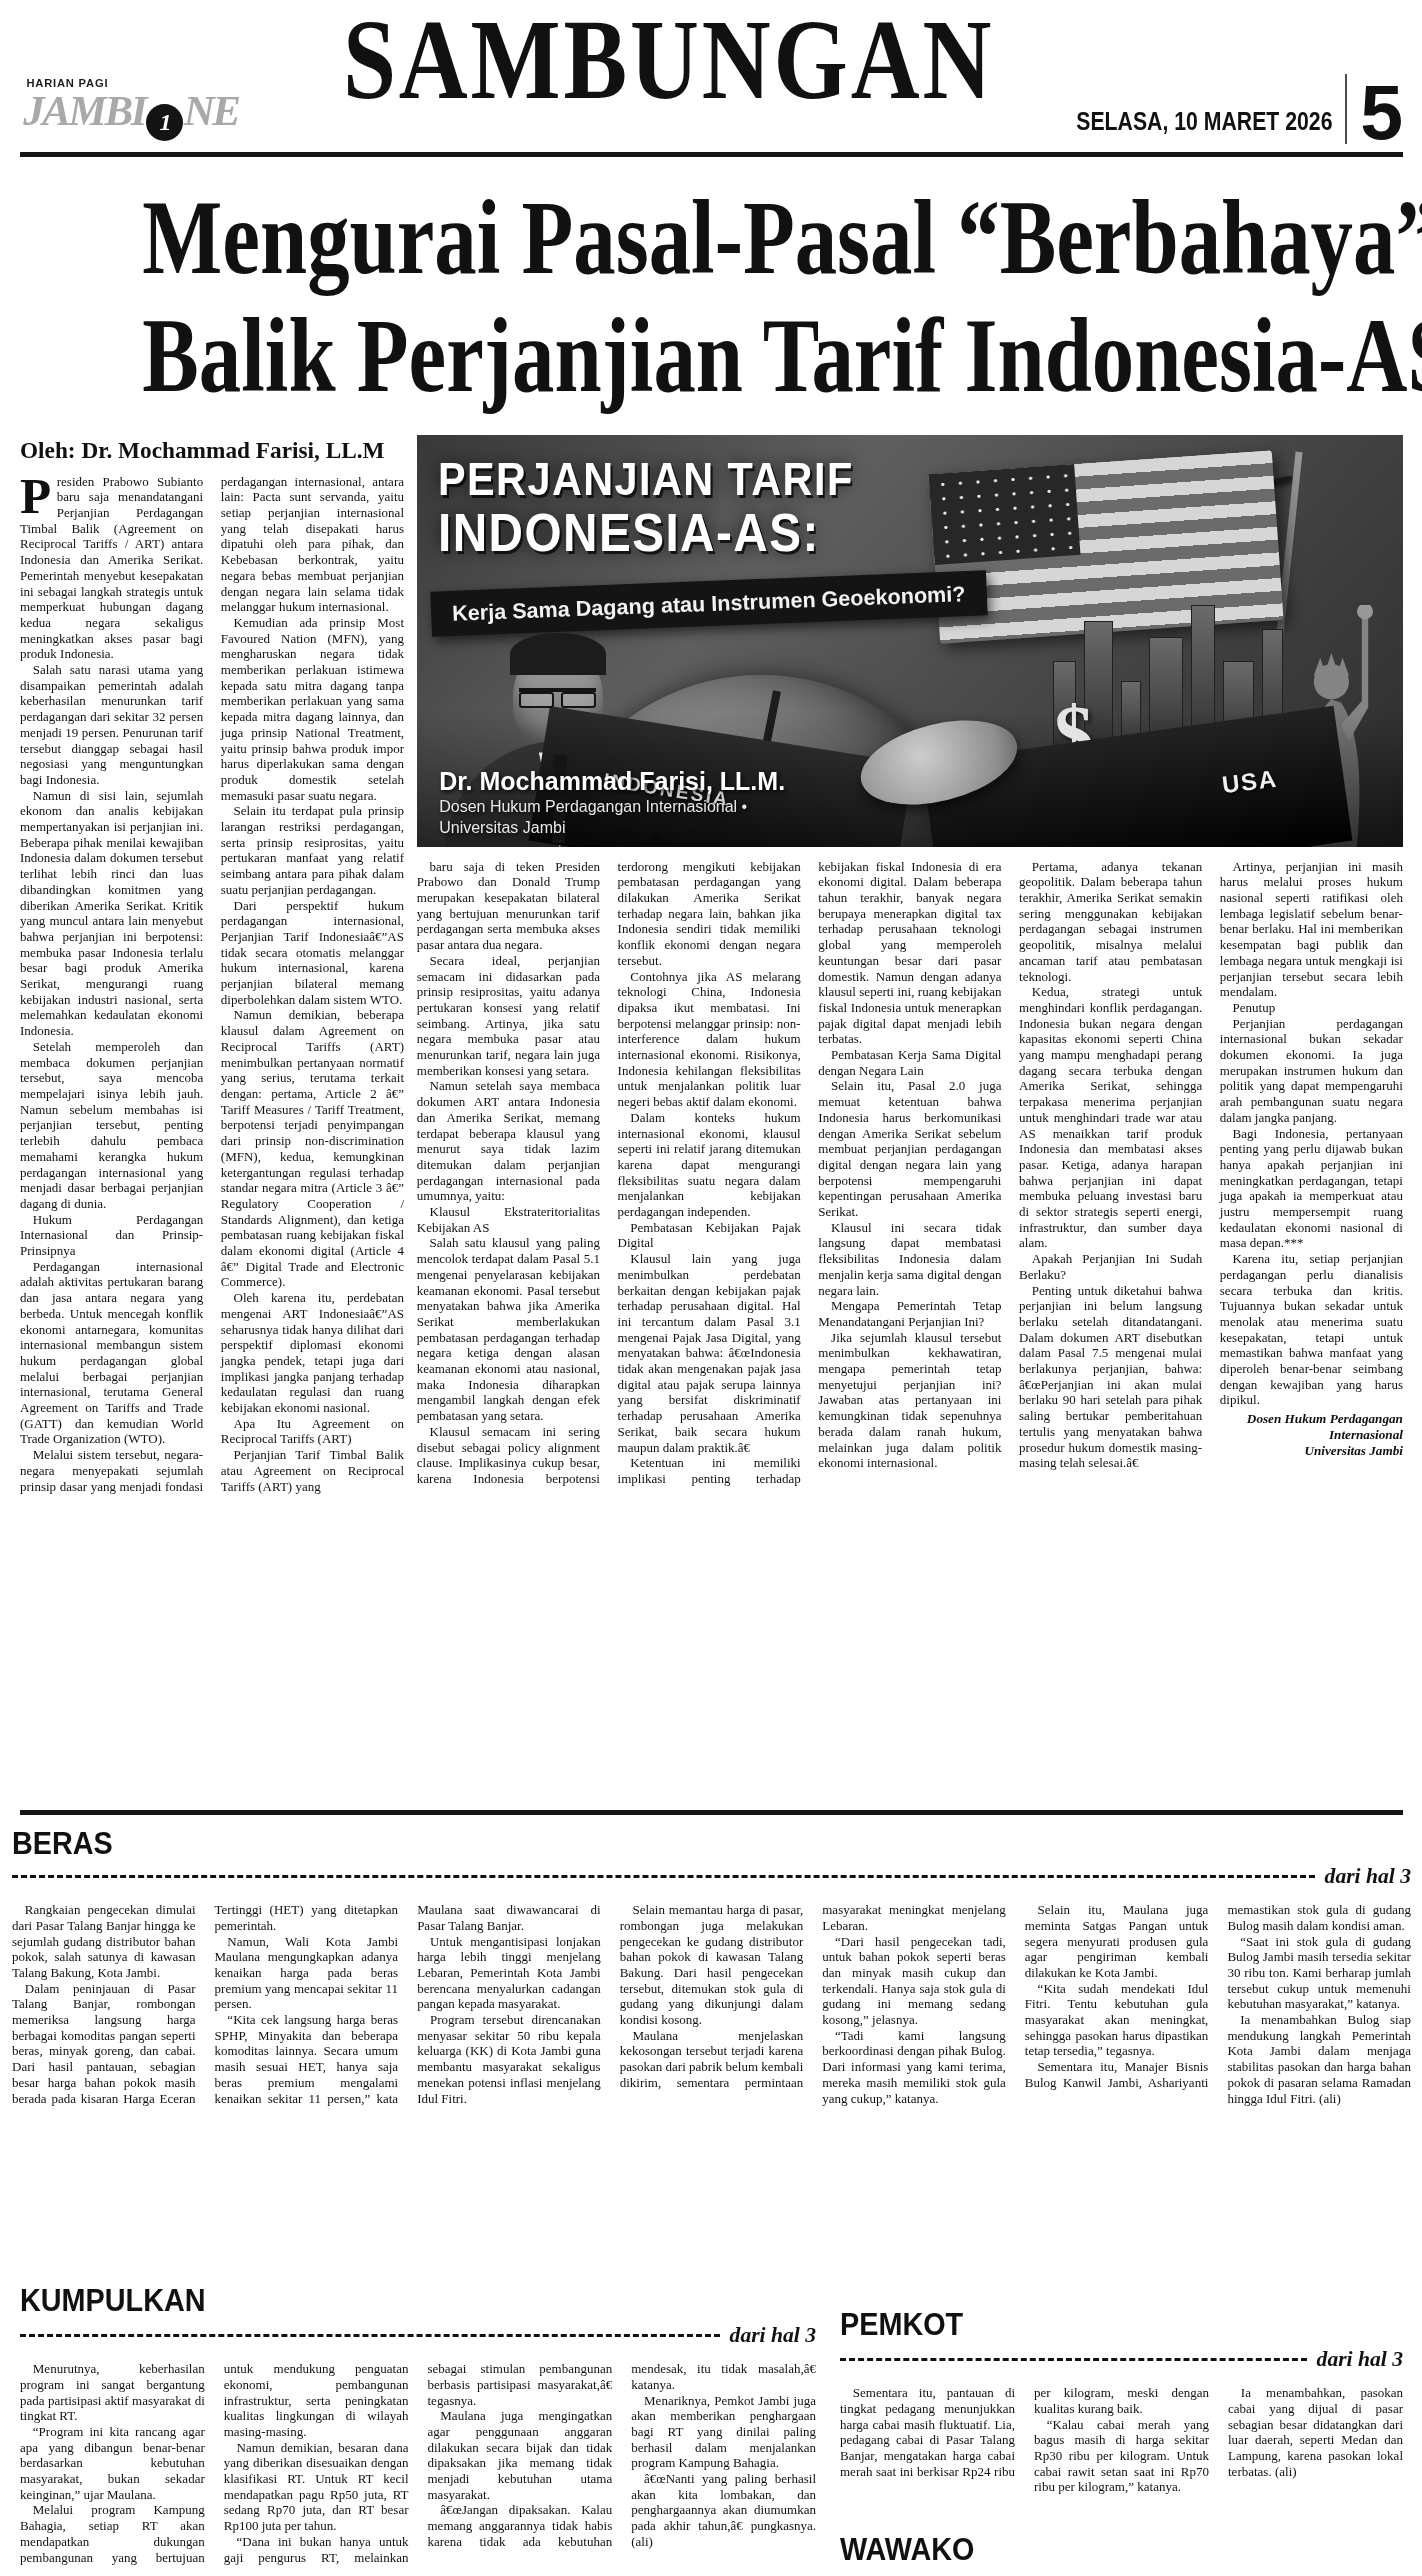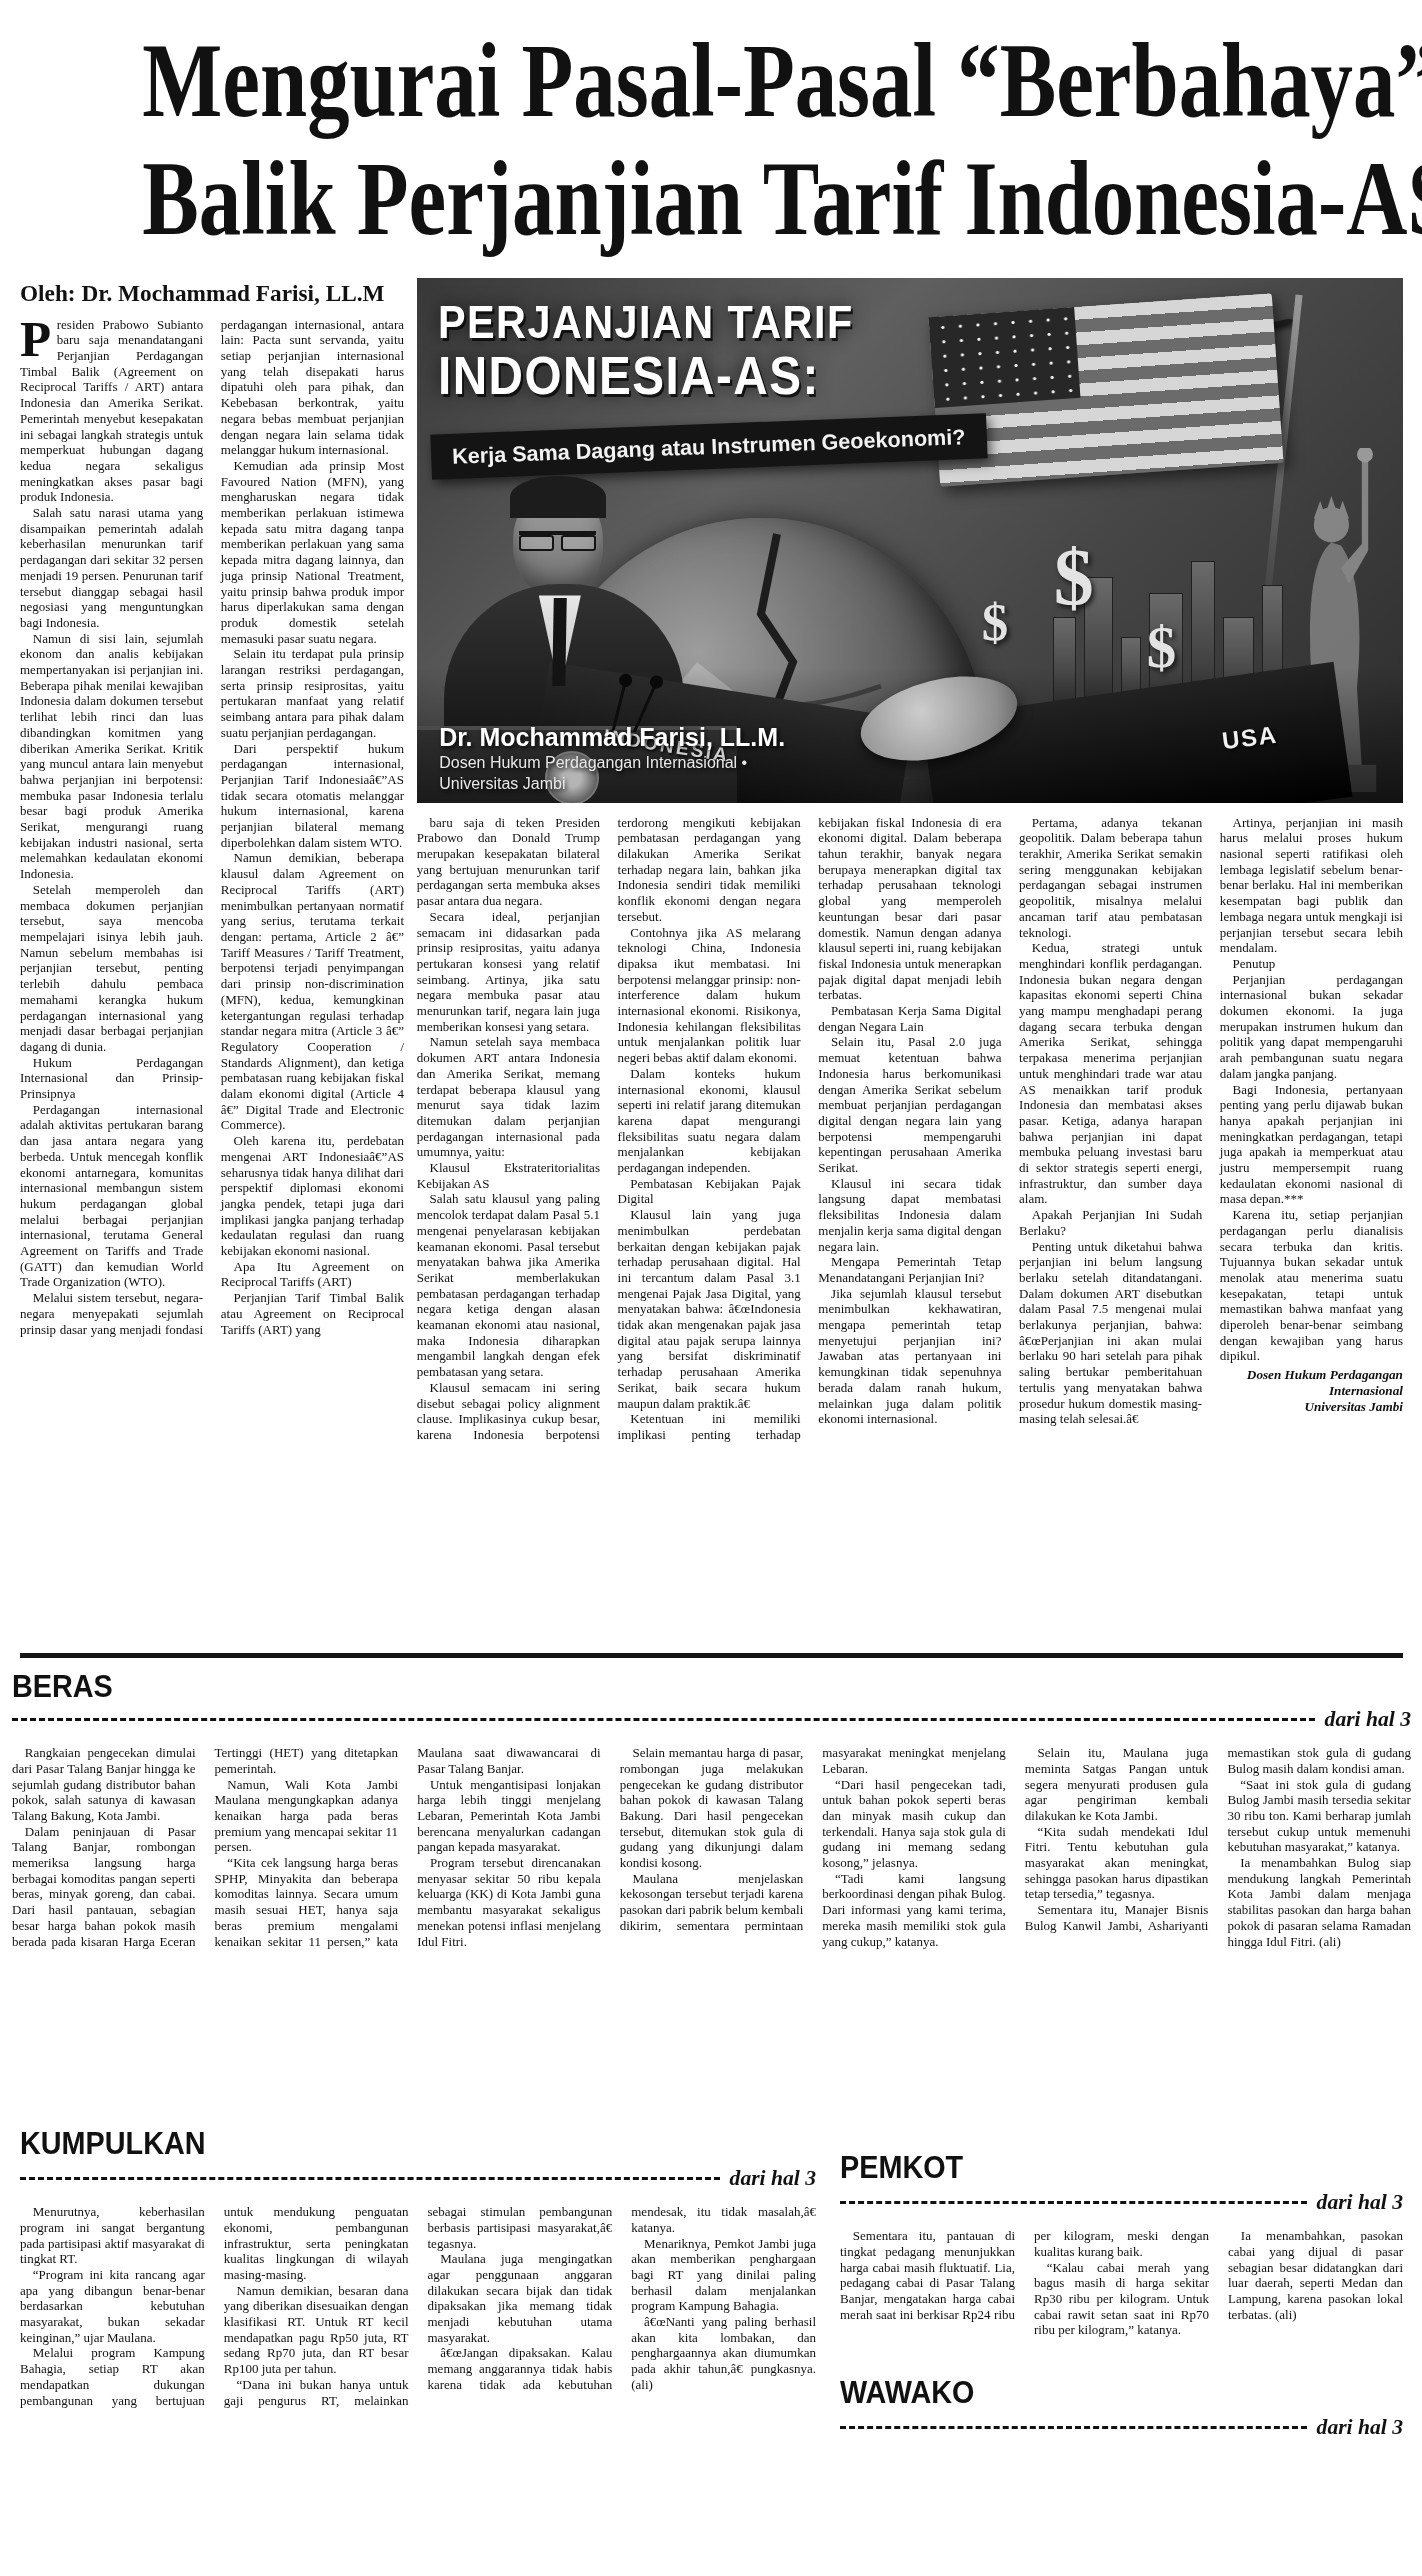"HARIAN PAGI" header.masthead { html: none -> <header> <div> <div>HARIAN PAGI</div> <div><span>JAMBI</span><span>1</span><span>NE</span></div> </div> <h1>SAMBUNGAN</h1> <div> <div>SELASA, 10 MARET 2026</div> <div></div> <div>5</div> </div> </header> }
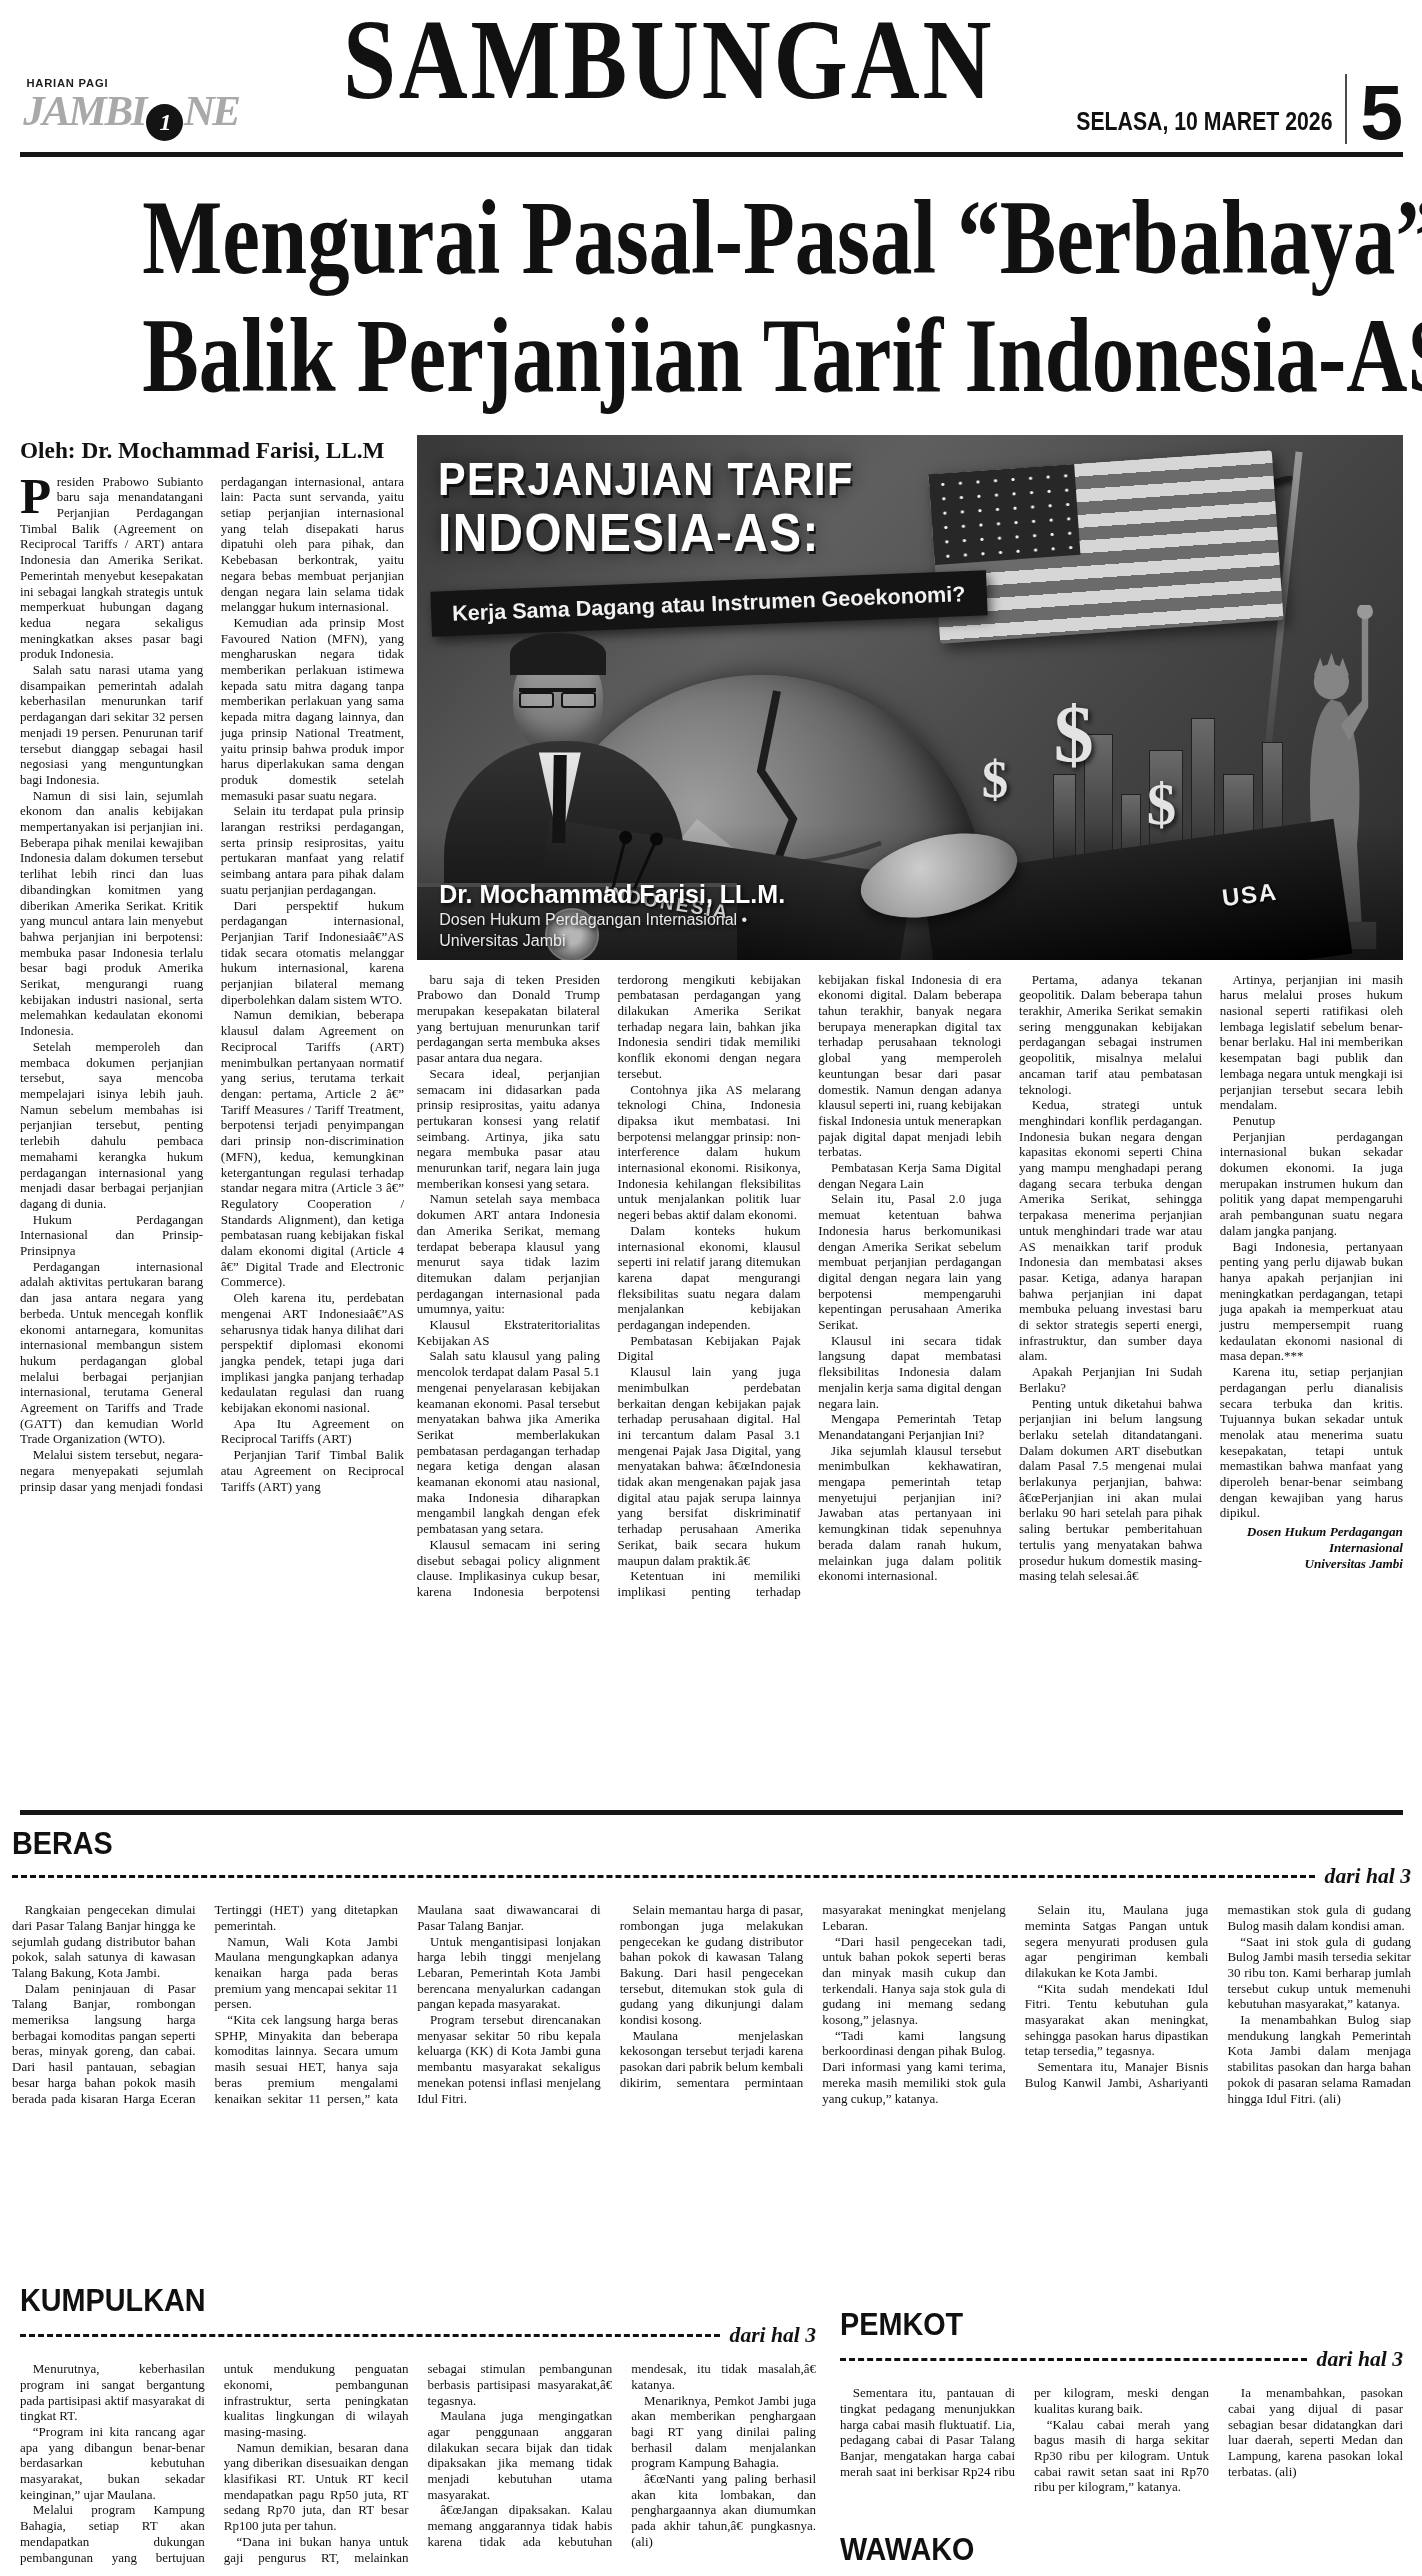"PERJANJIAN TARIF" .photo { height: 525px -> 412px }
